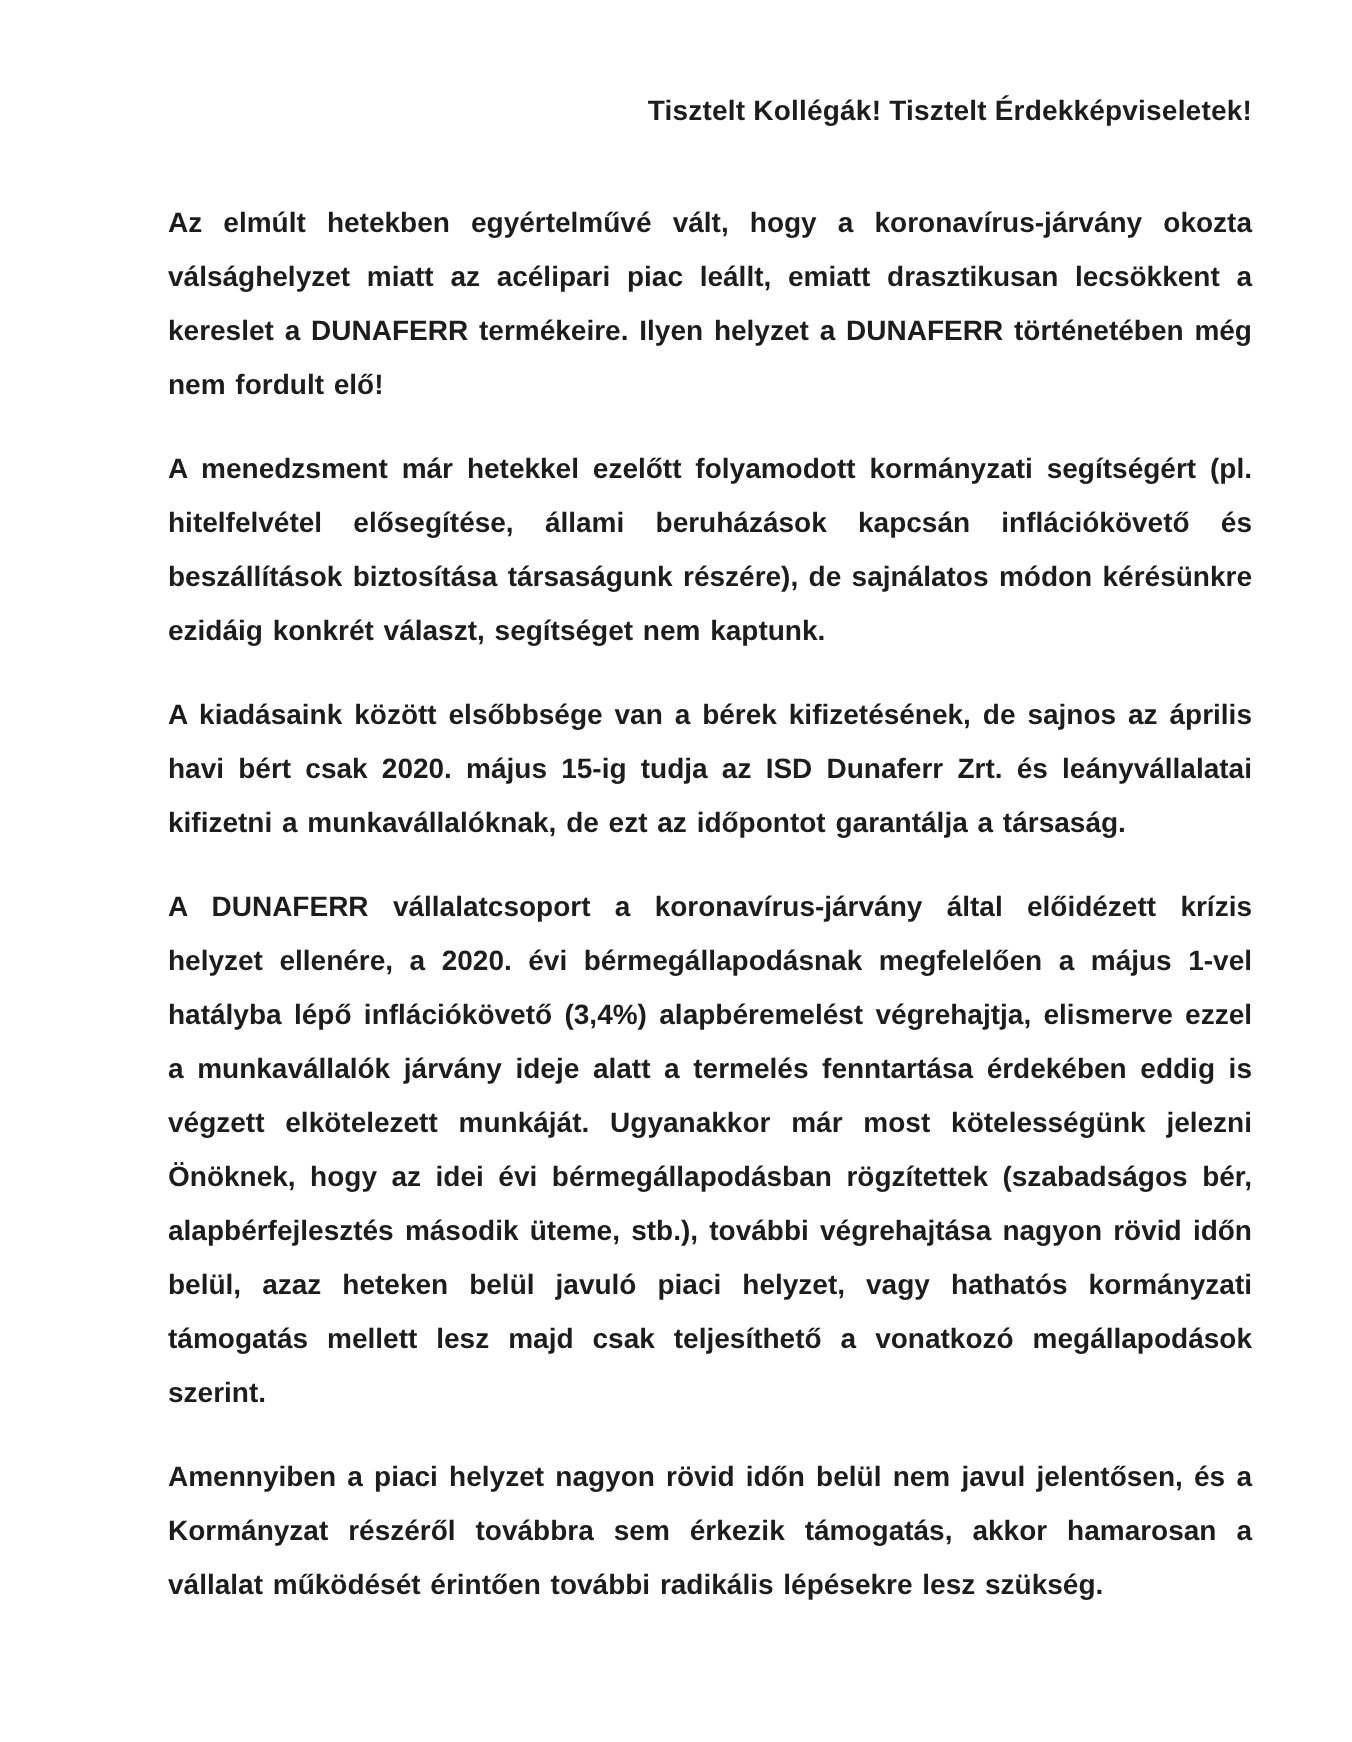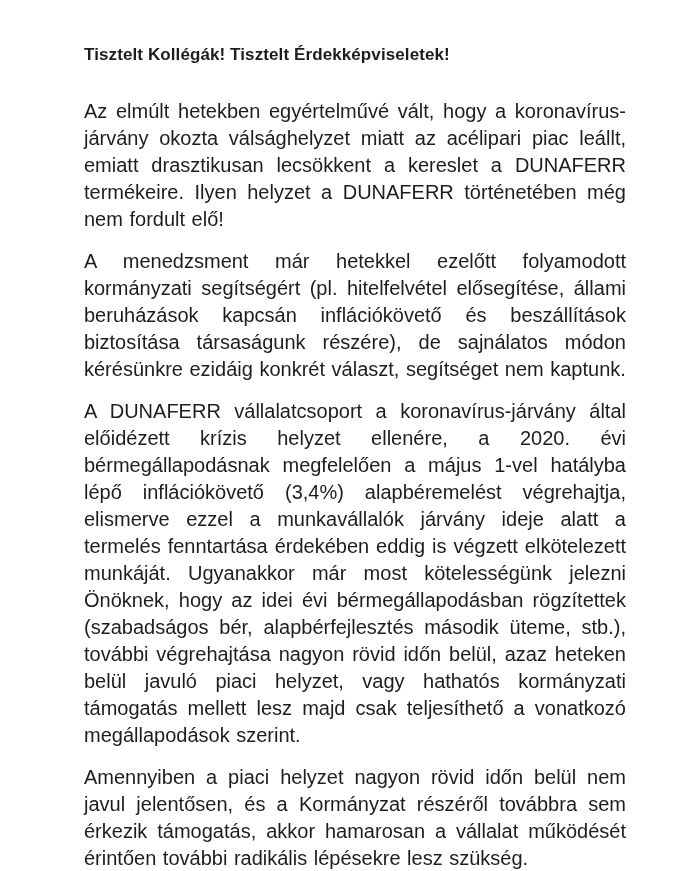"Tisztelt Kollégák! Tisztelt" .letter-title { font-size: 17px -> 14px; text-align: left -> right }
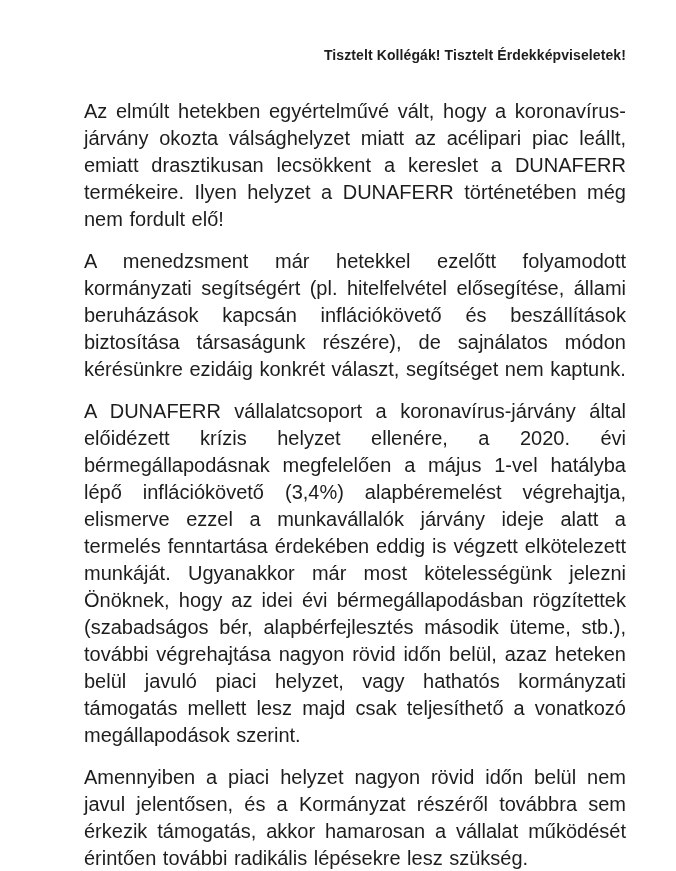"Az elmúlt hetekben egyértelművé vált," .para { font-size: 20px -> 14px; font-weight: none -> bold }
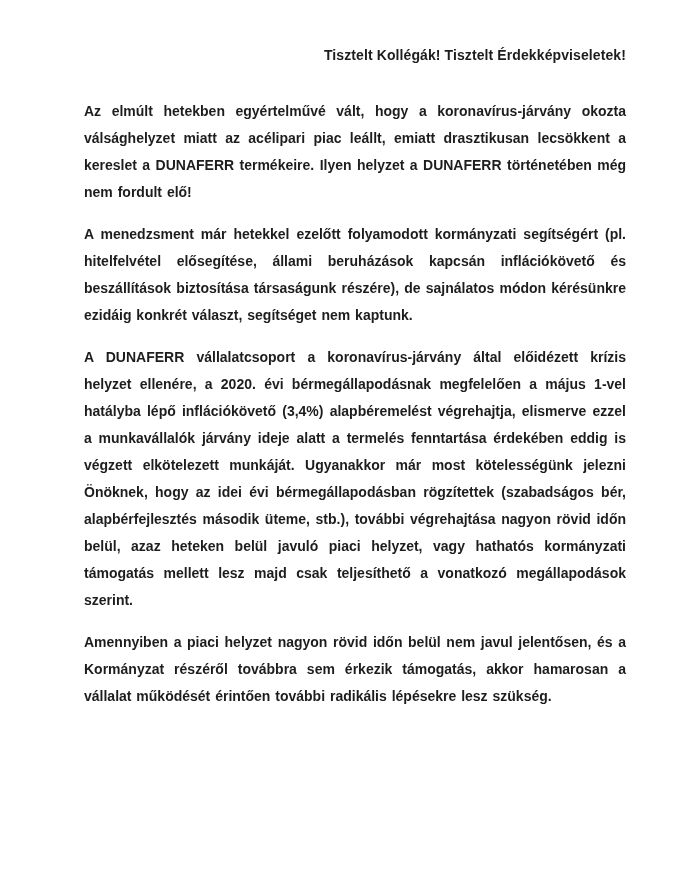"A kiadásaink között elsőbbsége van" p.para { html: none -> <p>A kiadásaink között elsőbbsége van a bérek kifizetésének, de sajnos az április havi bért csak 2020. május 15-ig tudja az ISD Dunaferr Zrt. és leányvállalatai kifizetni a munkavállalóknak, de ezt az időpontot garantálja a társaság.</p> }
